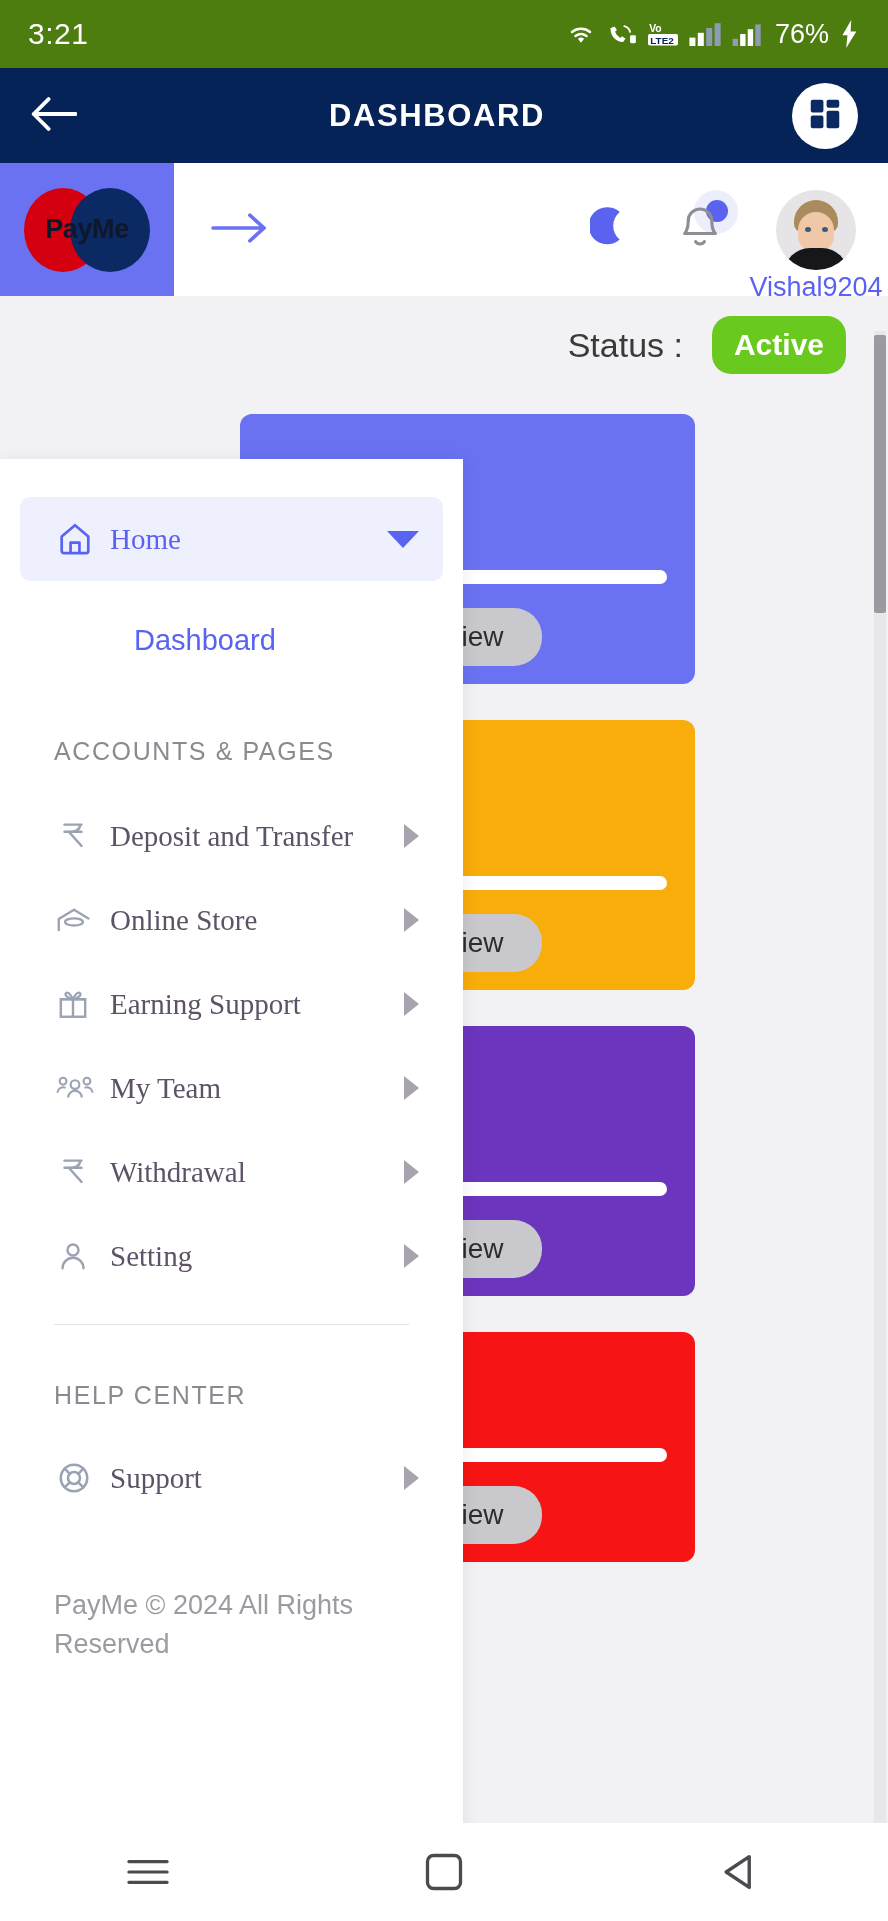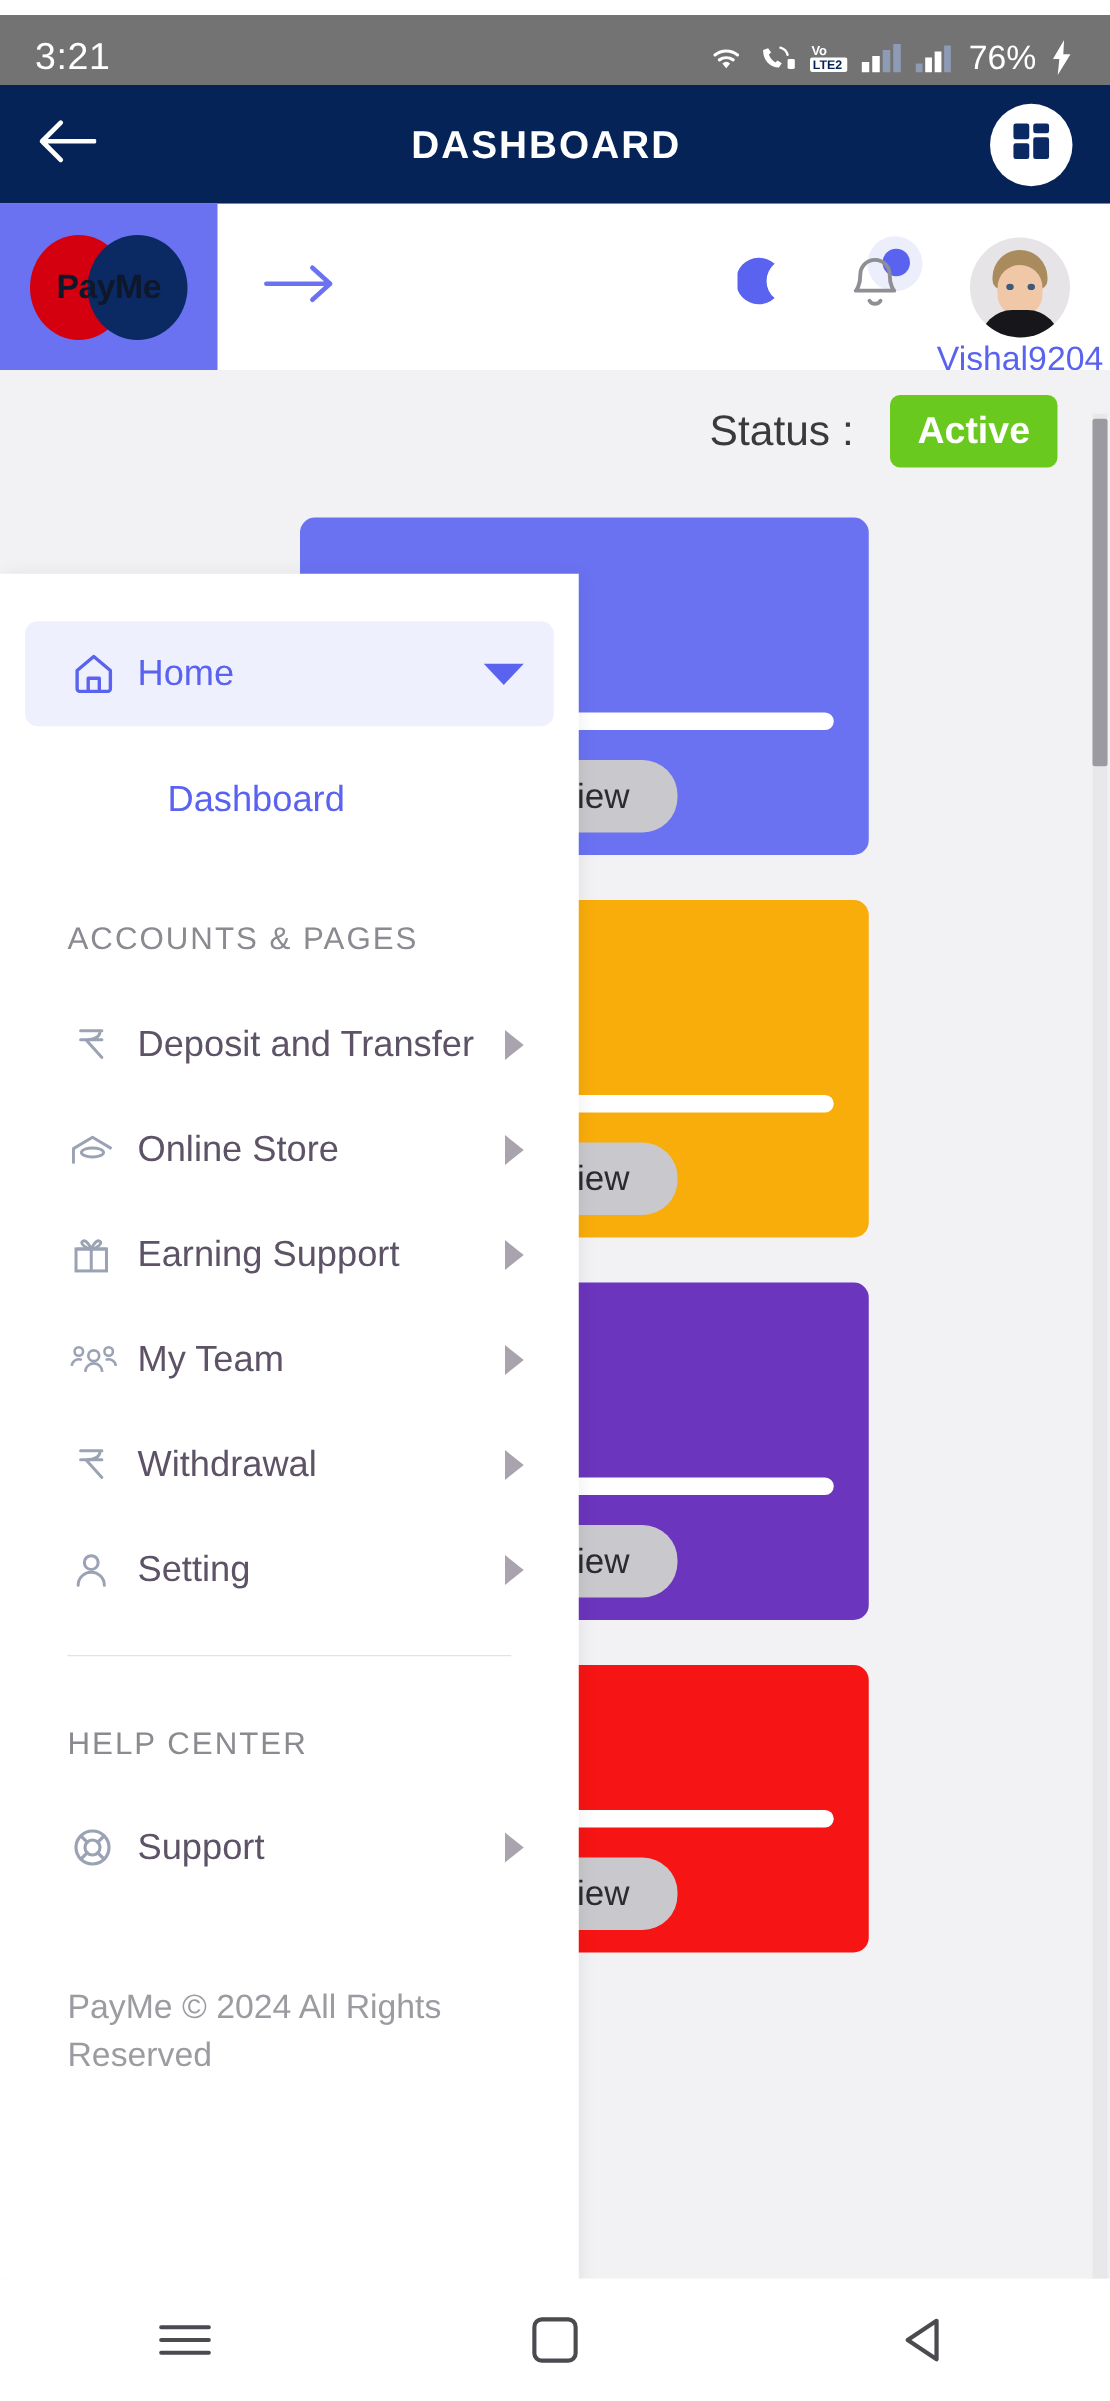"3:21" .statusbar { background: #737373 -> #4d7c0f; top: 12px -> 0 }
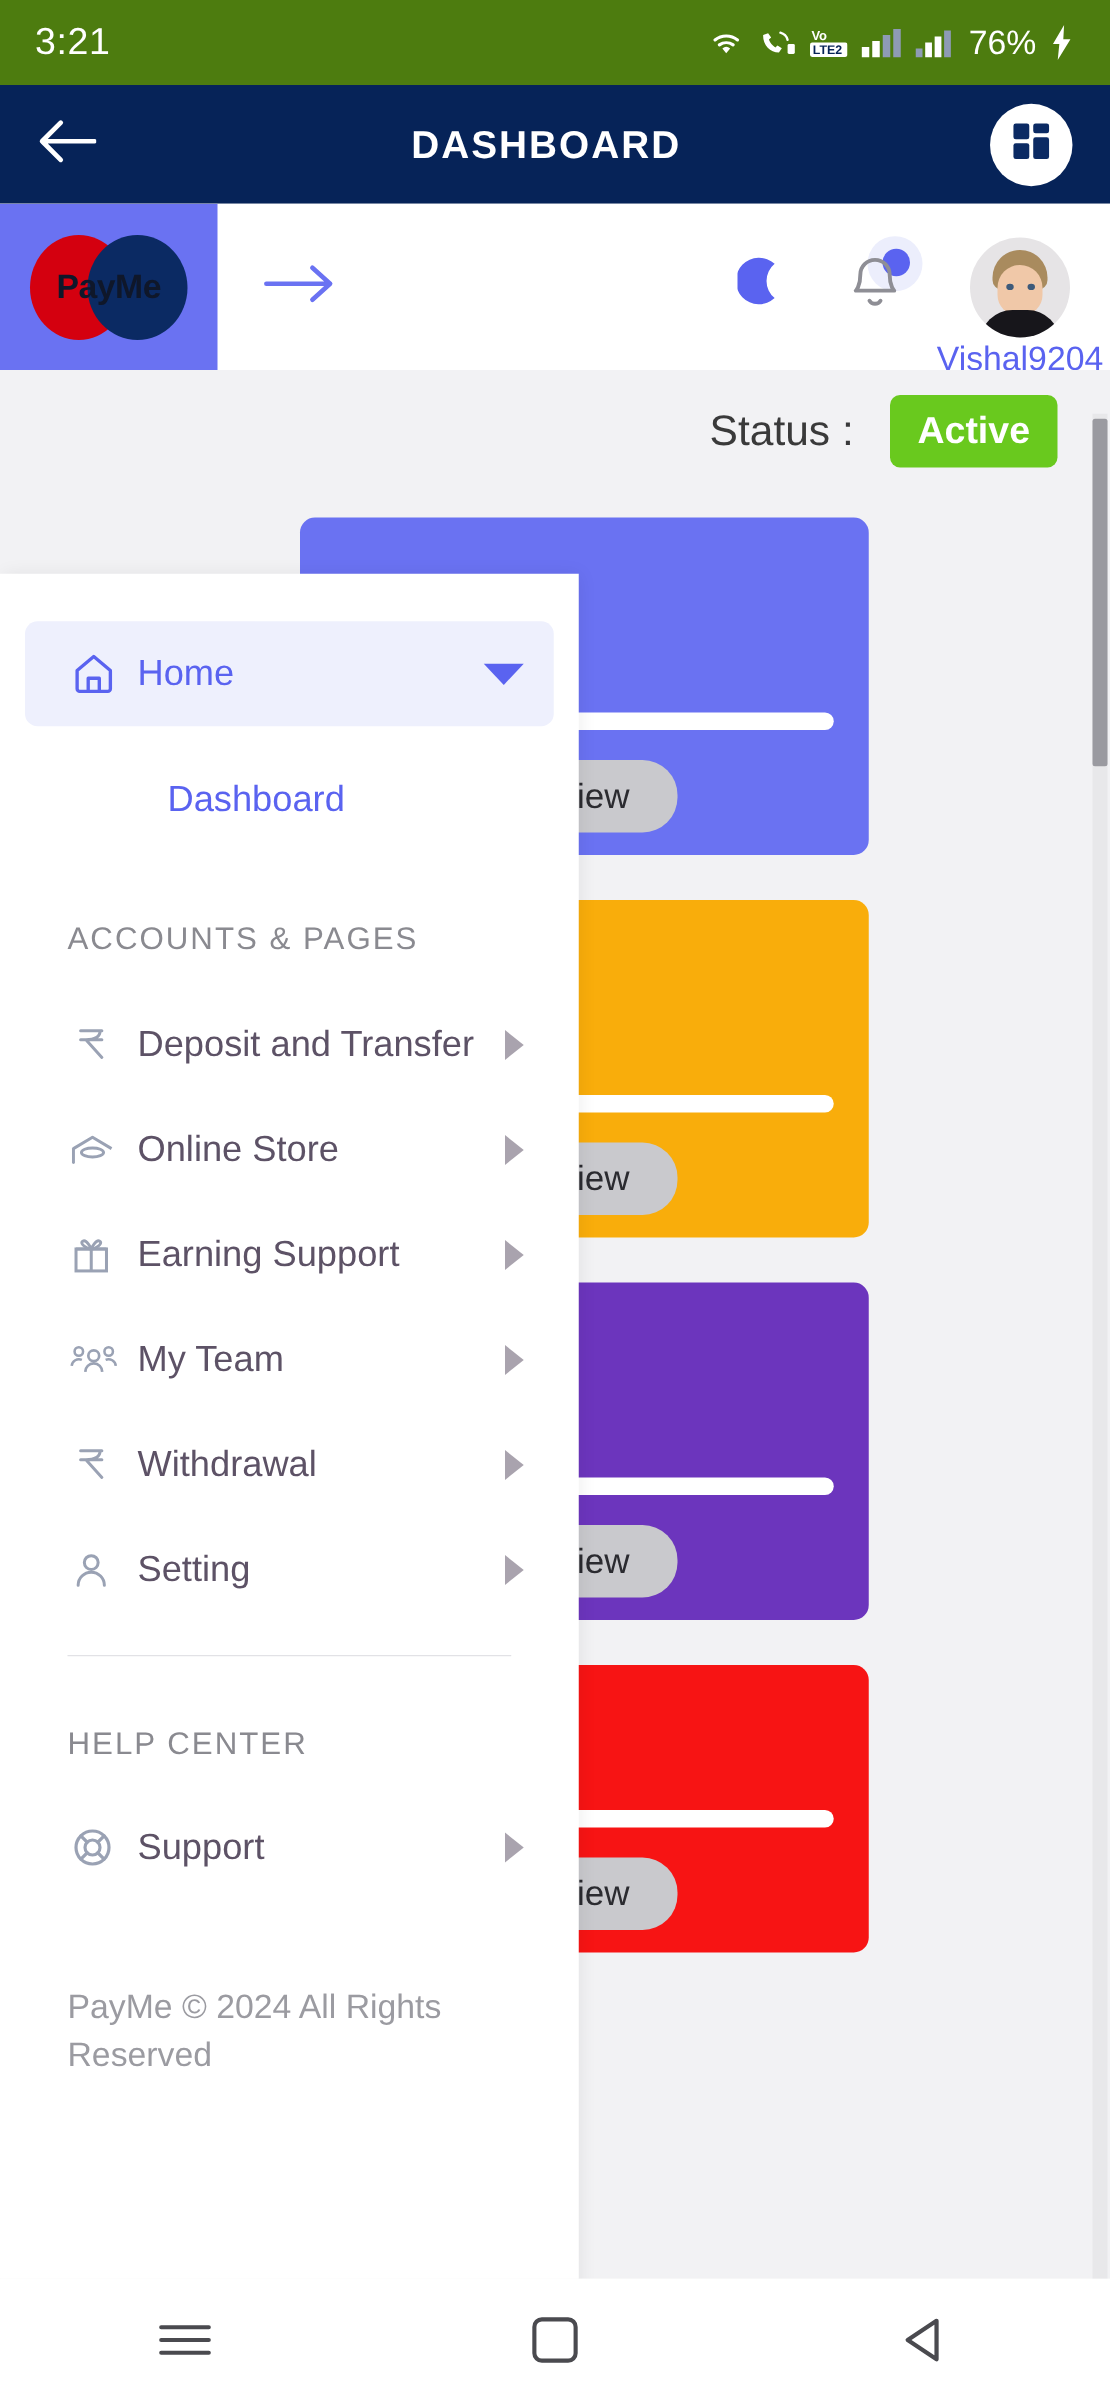"Active" .status-badge { border-radius: 8px -> 19px }
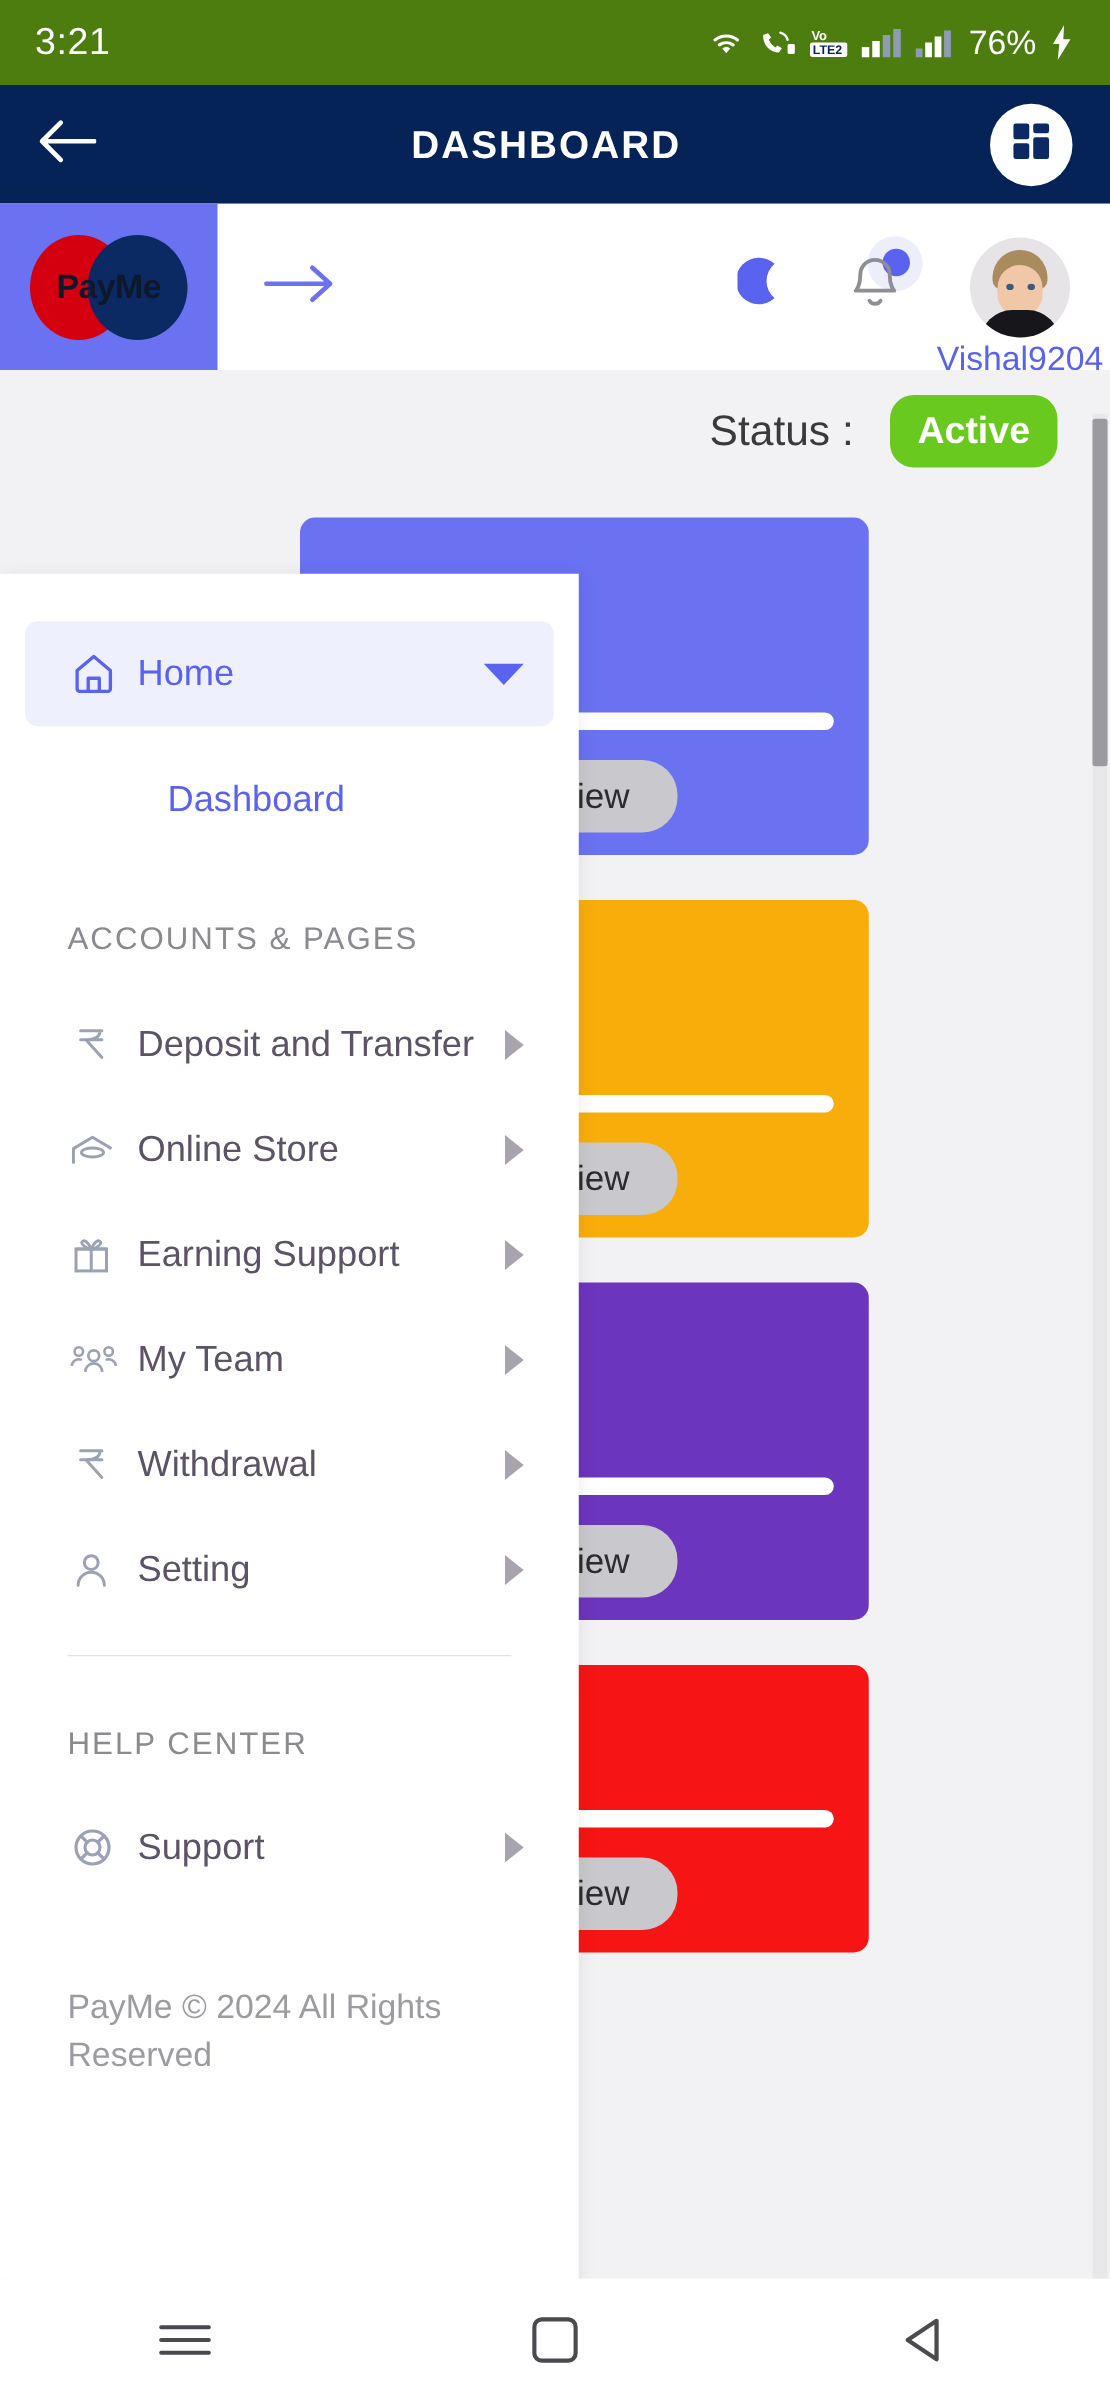"Home" .nav-item { font-family: none -> Liberation Serif, serif }
